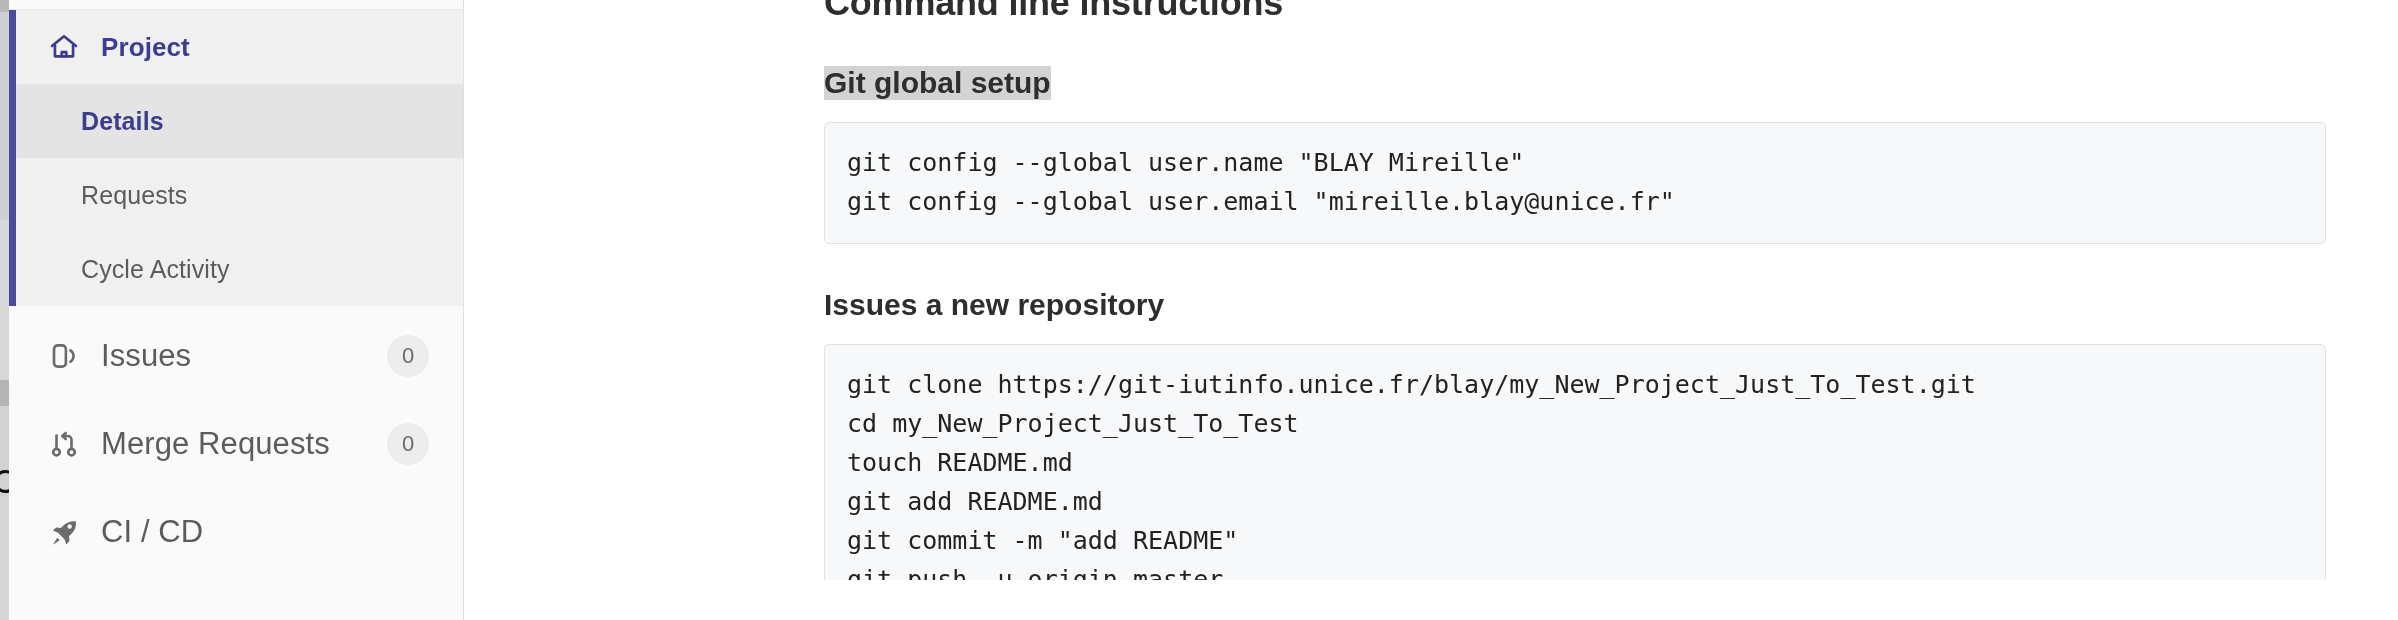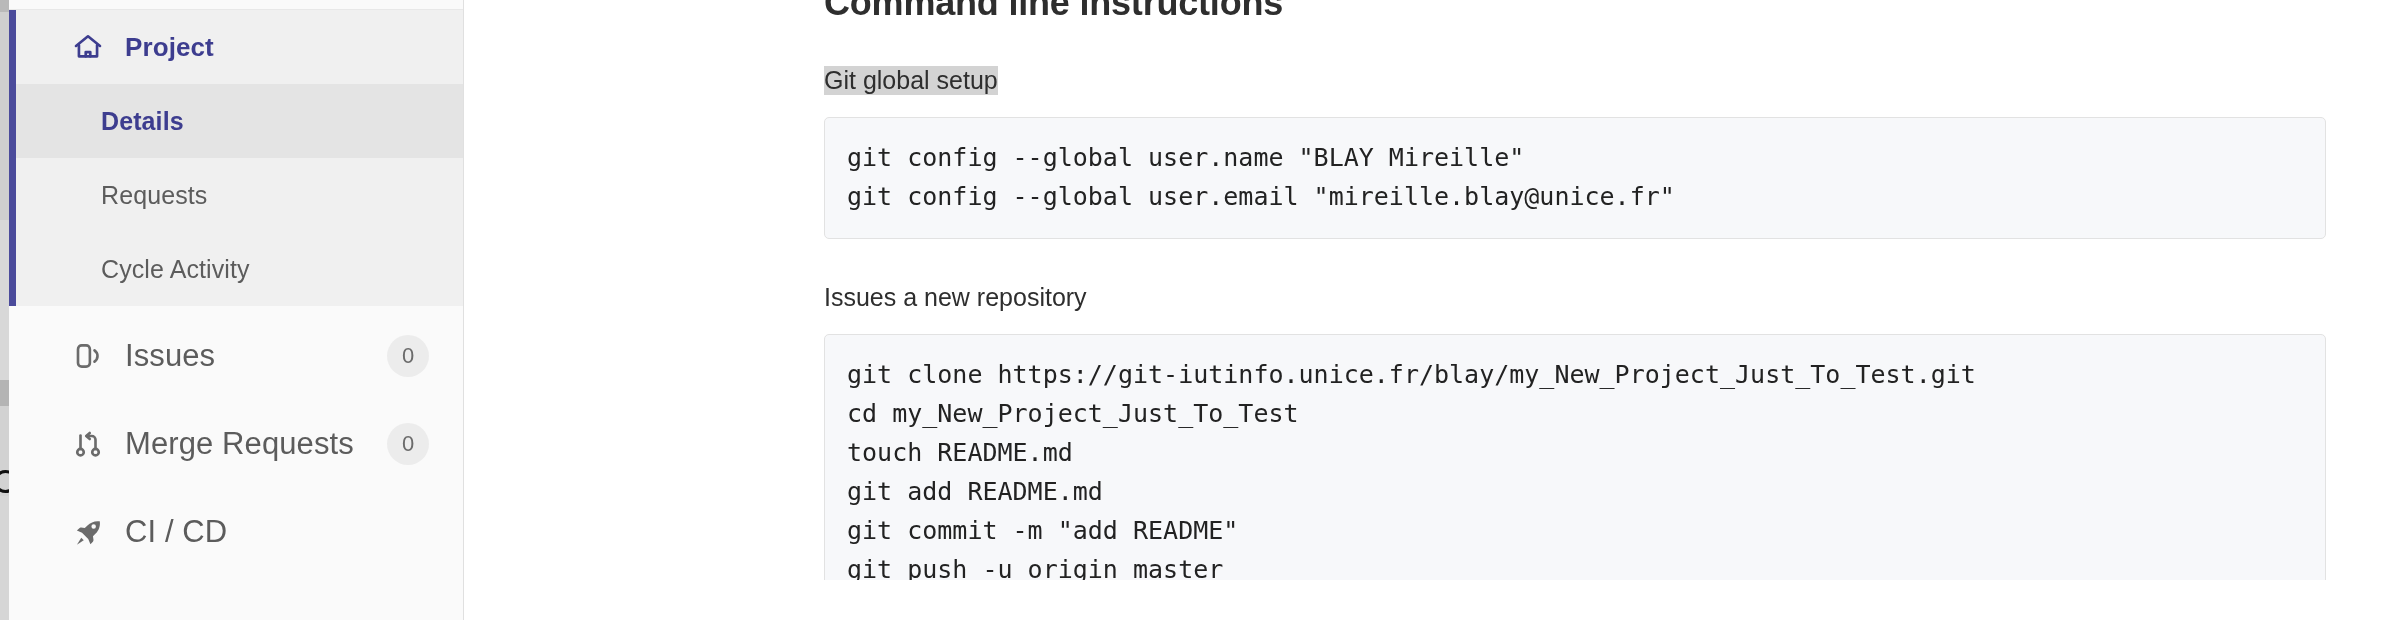"Project" .sb-row { margin-left: 24px -> none }
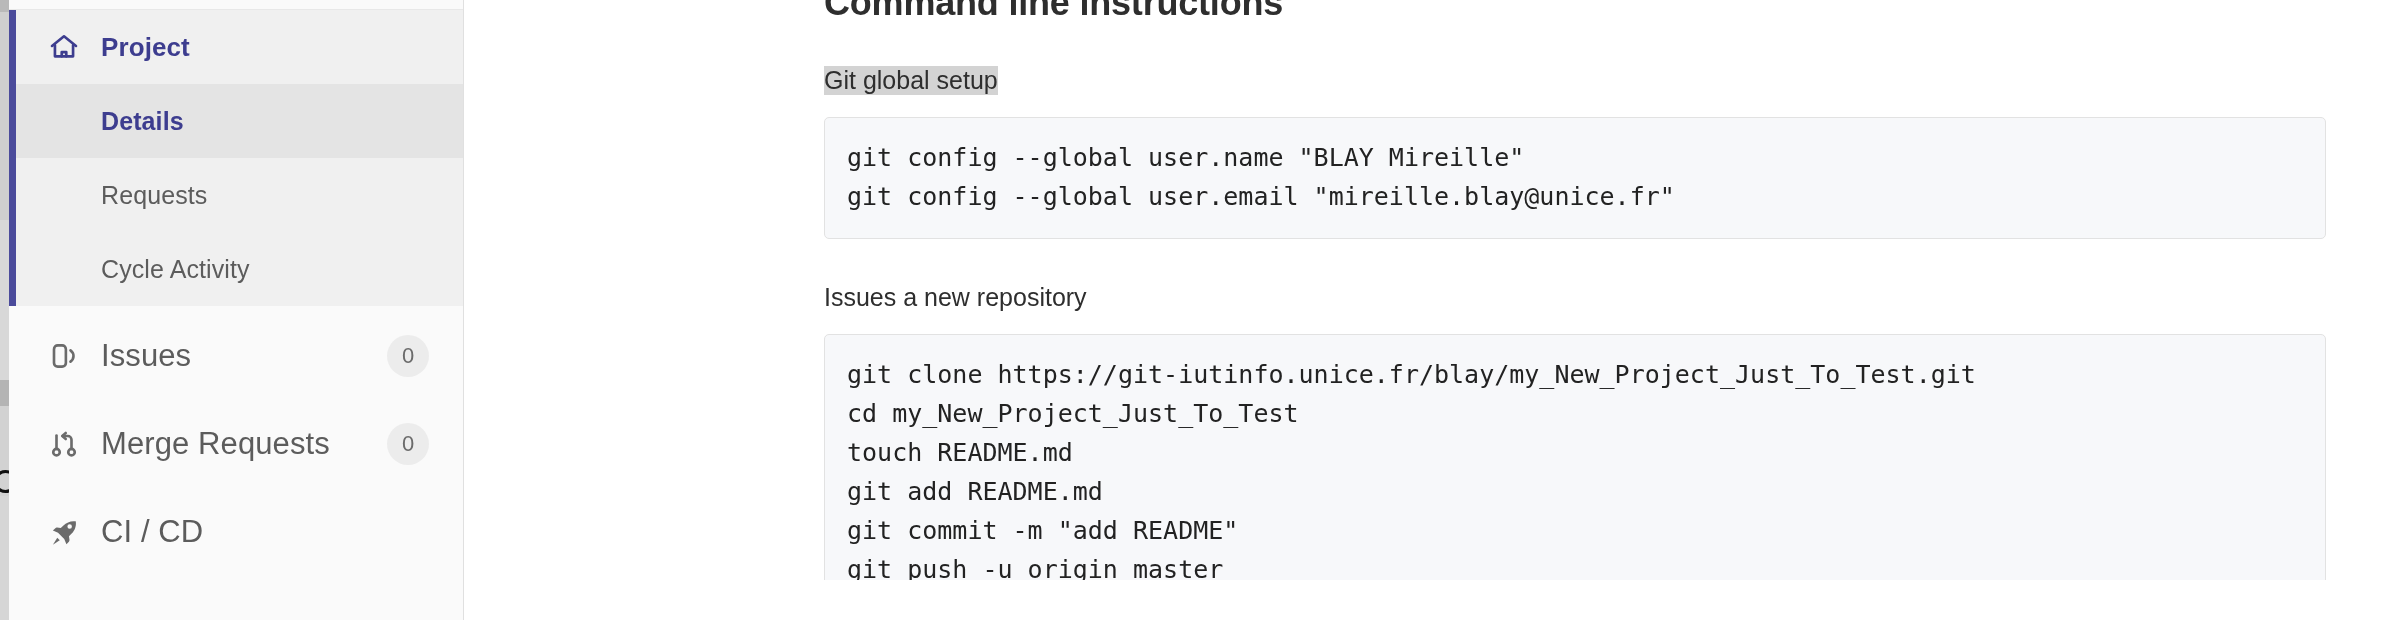"Git global setup" .section-title { font-size: 25px -> 30px; font-weight: normal -> bold }
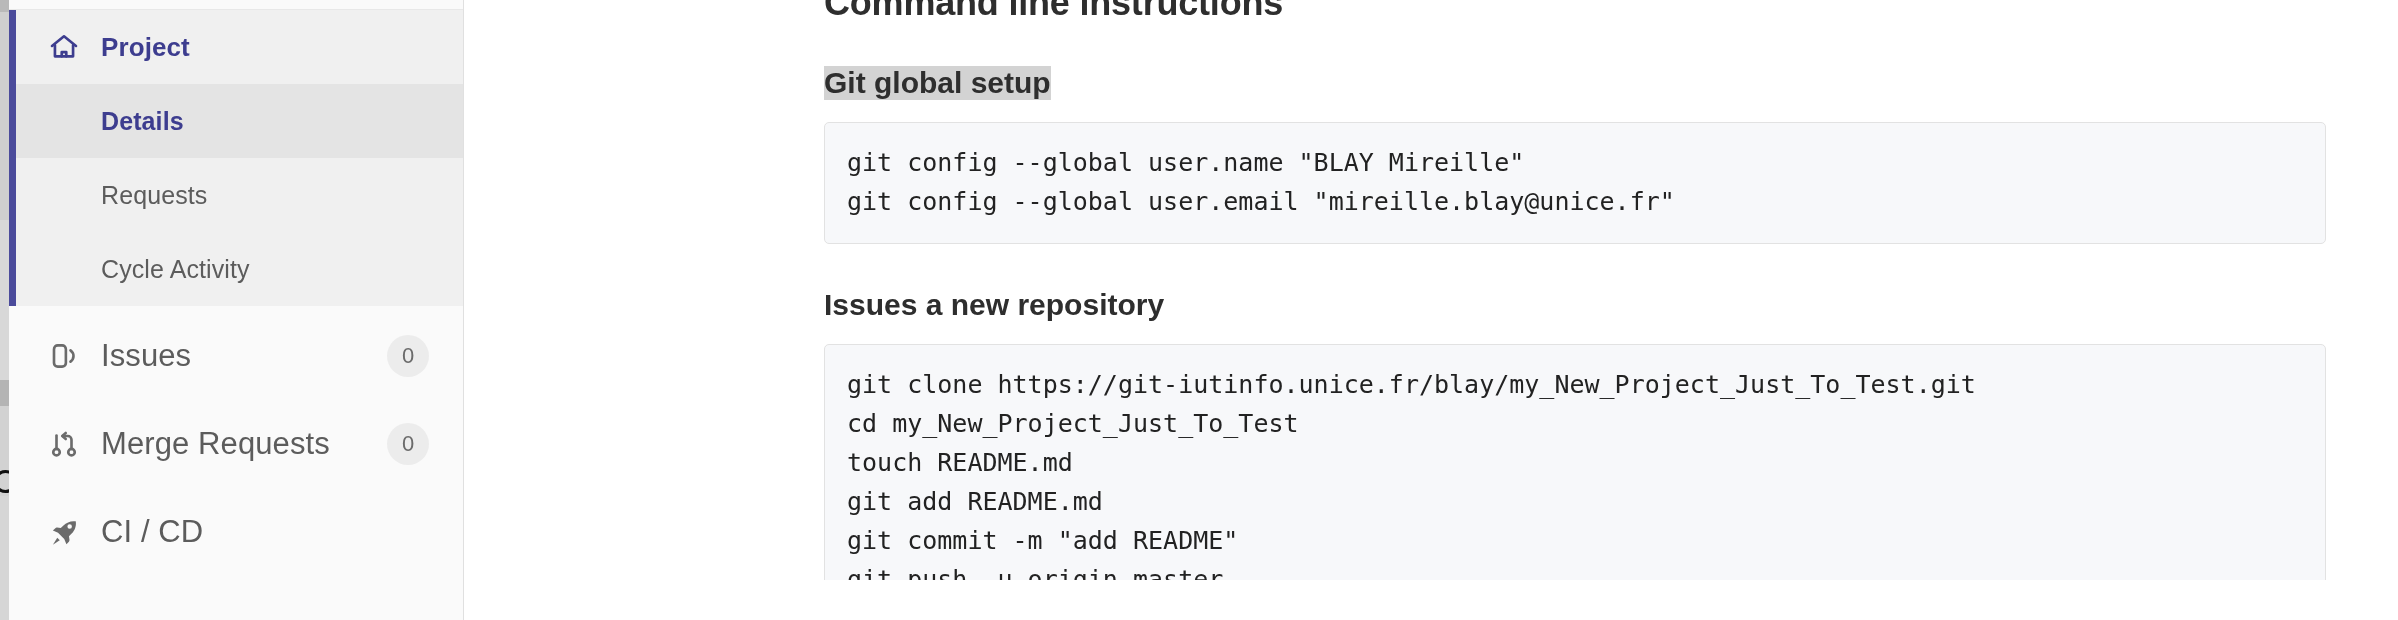"Details" .sb-sub { padding-left: 92px -> 72px }
